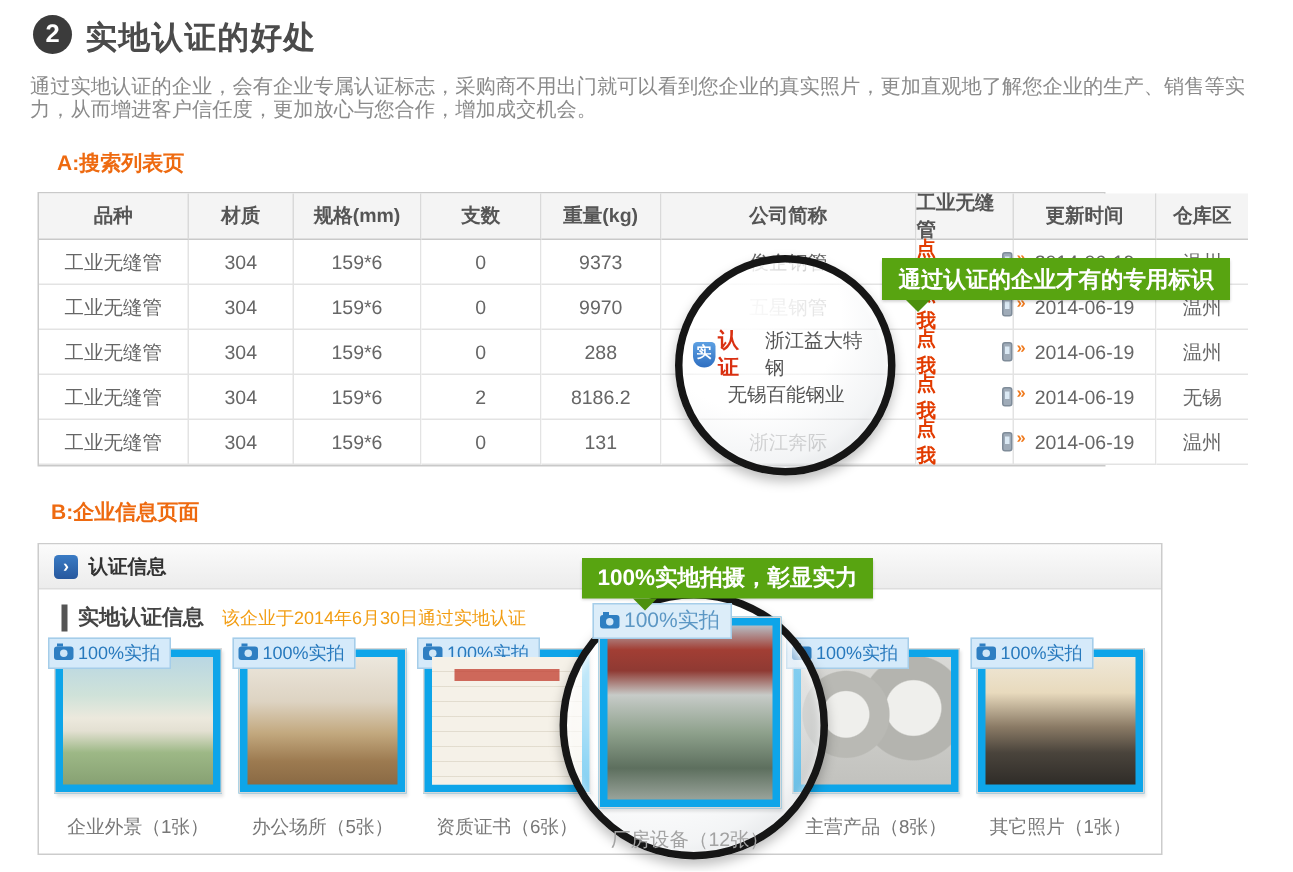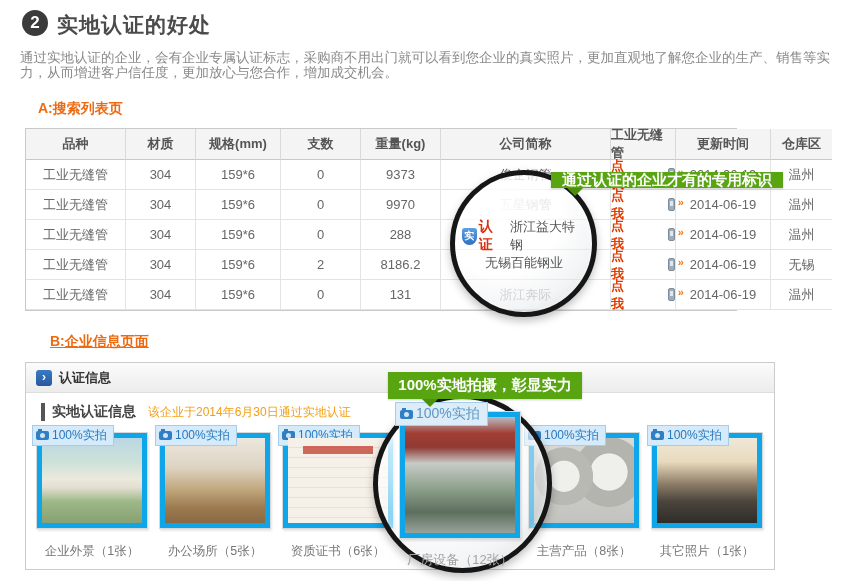"通过认证的企业才有的专用标识" .tip1 { height: 16px -> 28px; left: 551px -> 588px }
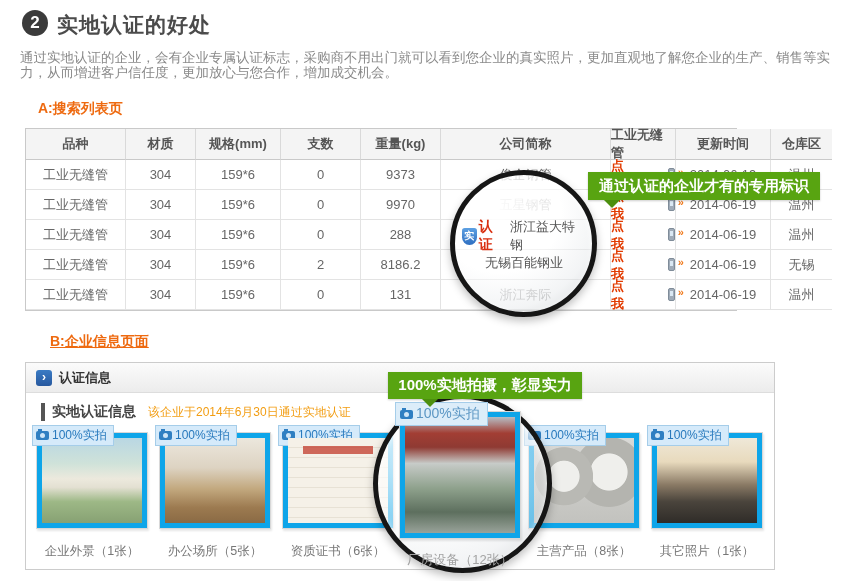"B:企业信息页面" .sec-b { left: 50px -> 34px; text-decoration: underline -> none }
